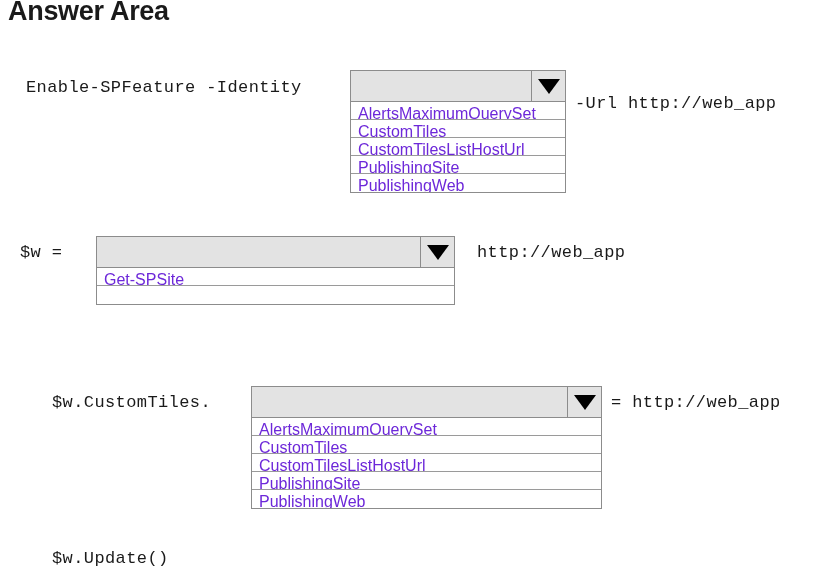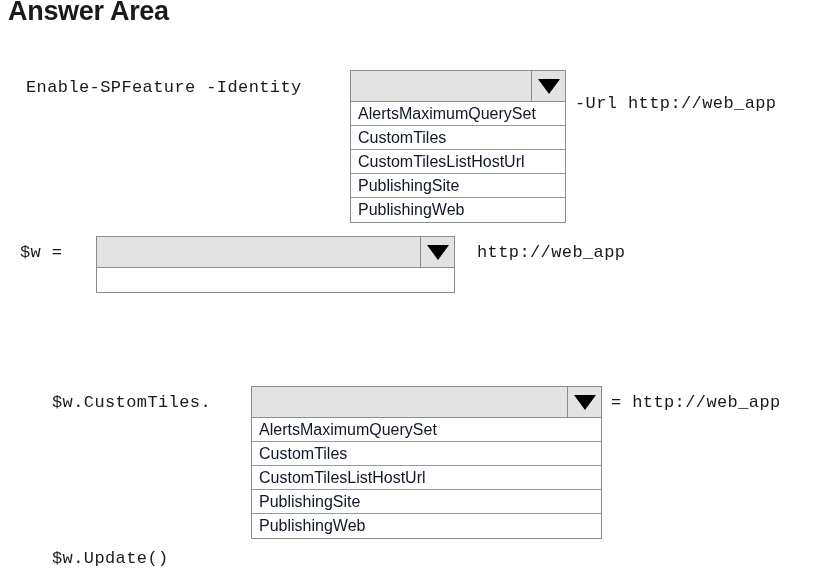"AlertsMaximumQuerySet" .dd-option { color: #0f172a -> #6d28d9; height: 24px -> 18px }
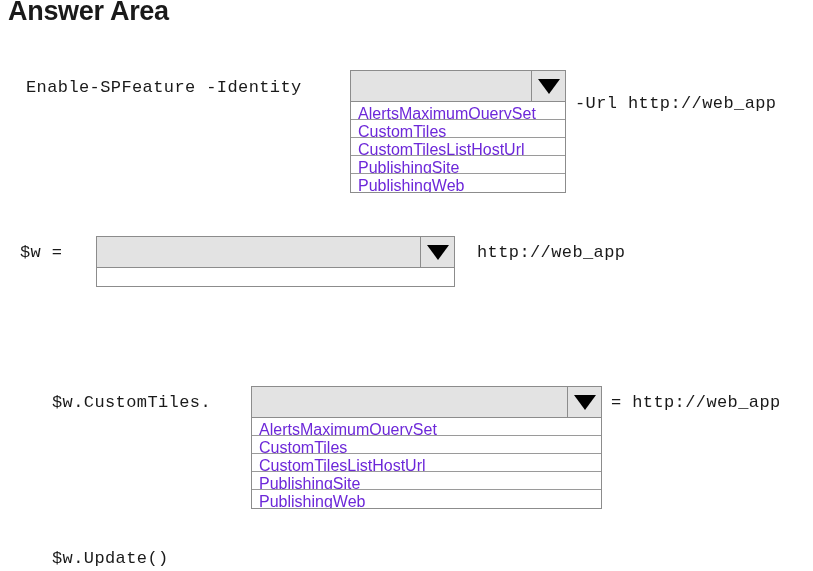"Get-SPSite" div.dd-option { html: none -> <div>Get-SPSite</div> }
